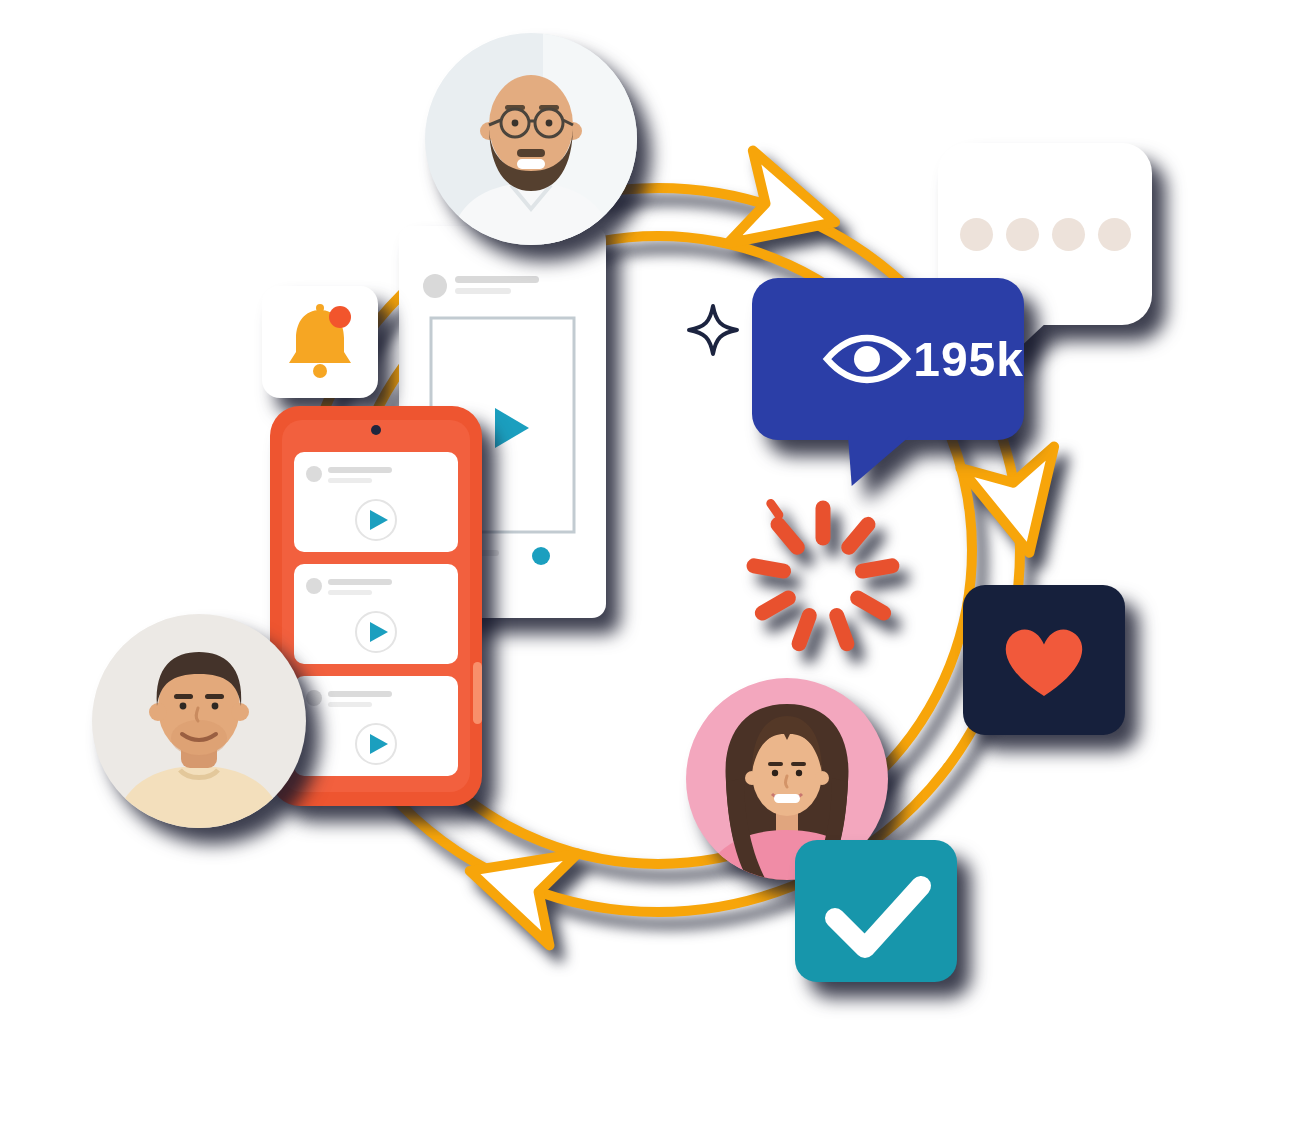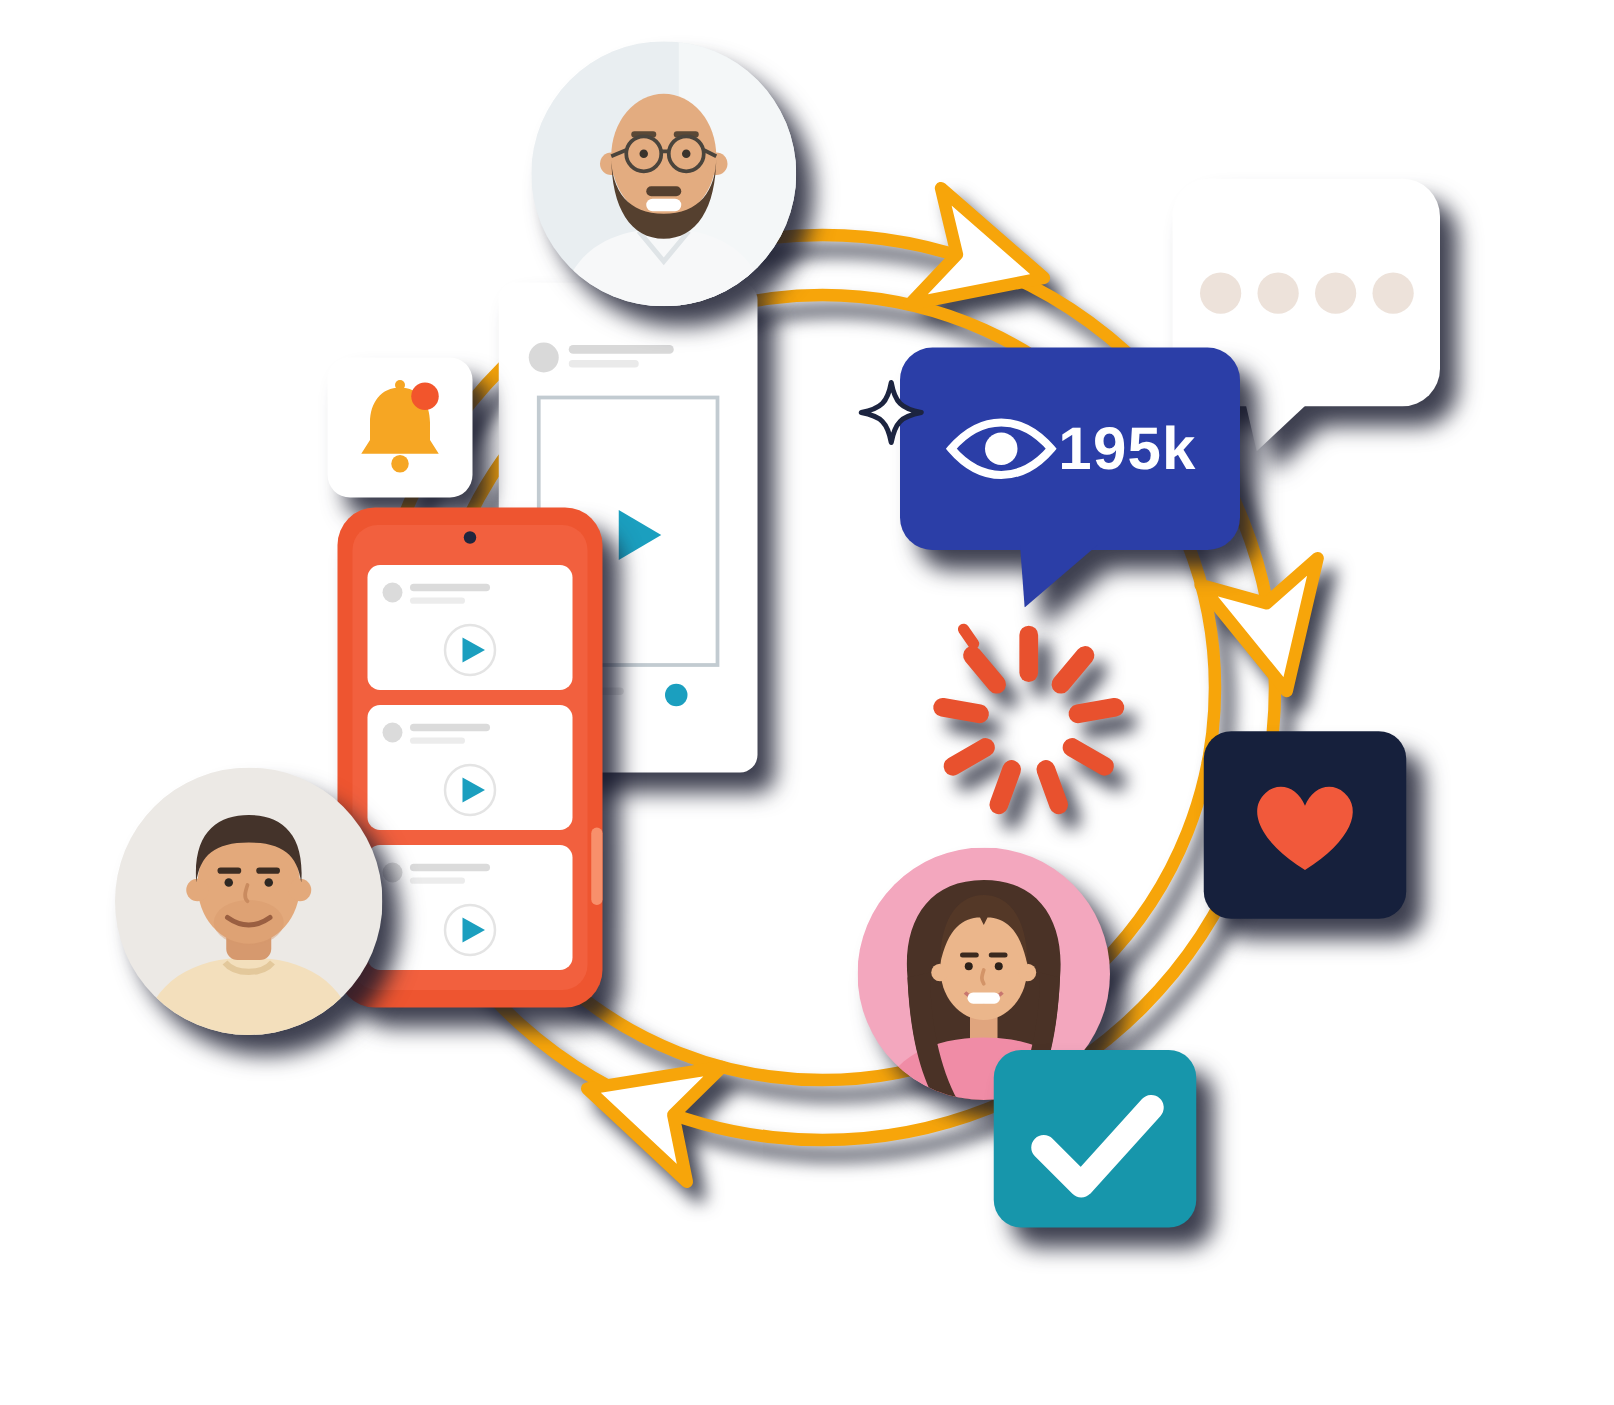"195k" .views-bubble { justify-content: center -> flex-end; left: 720px -> 752px }
